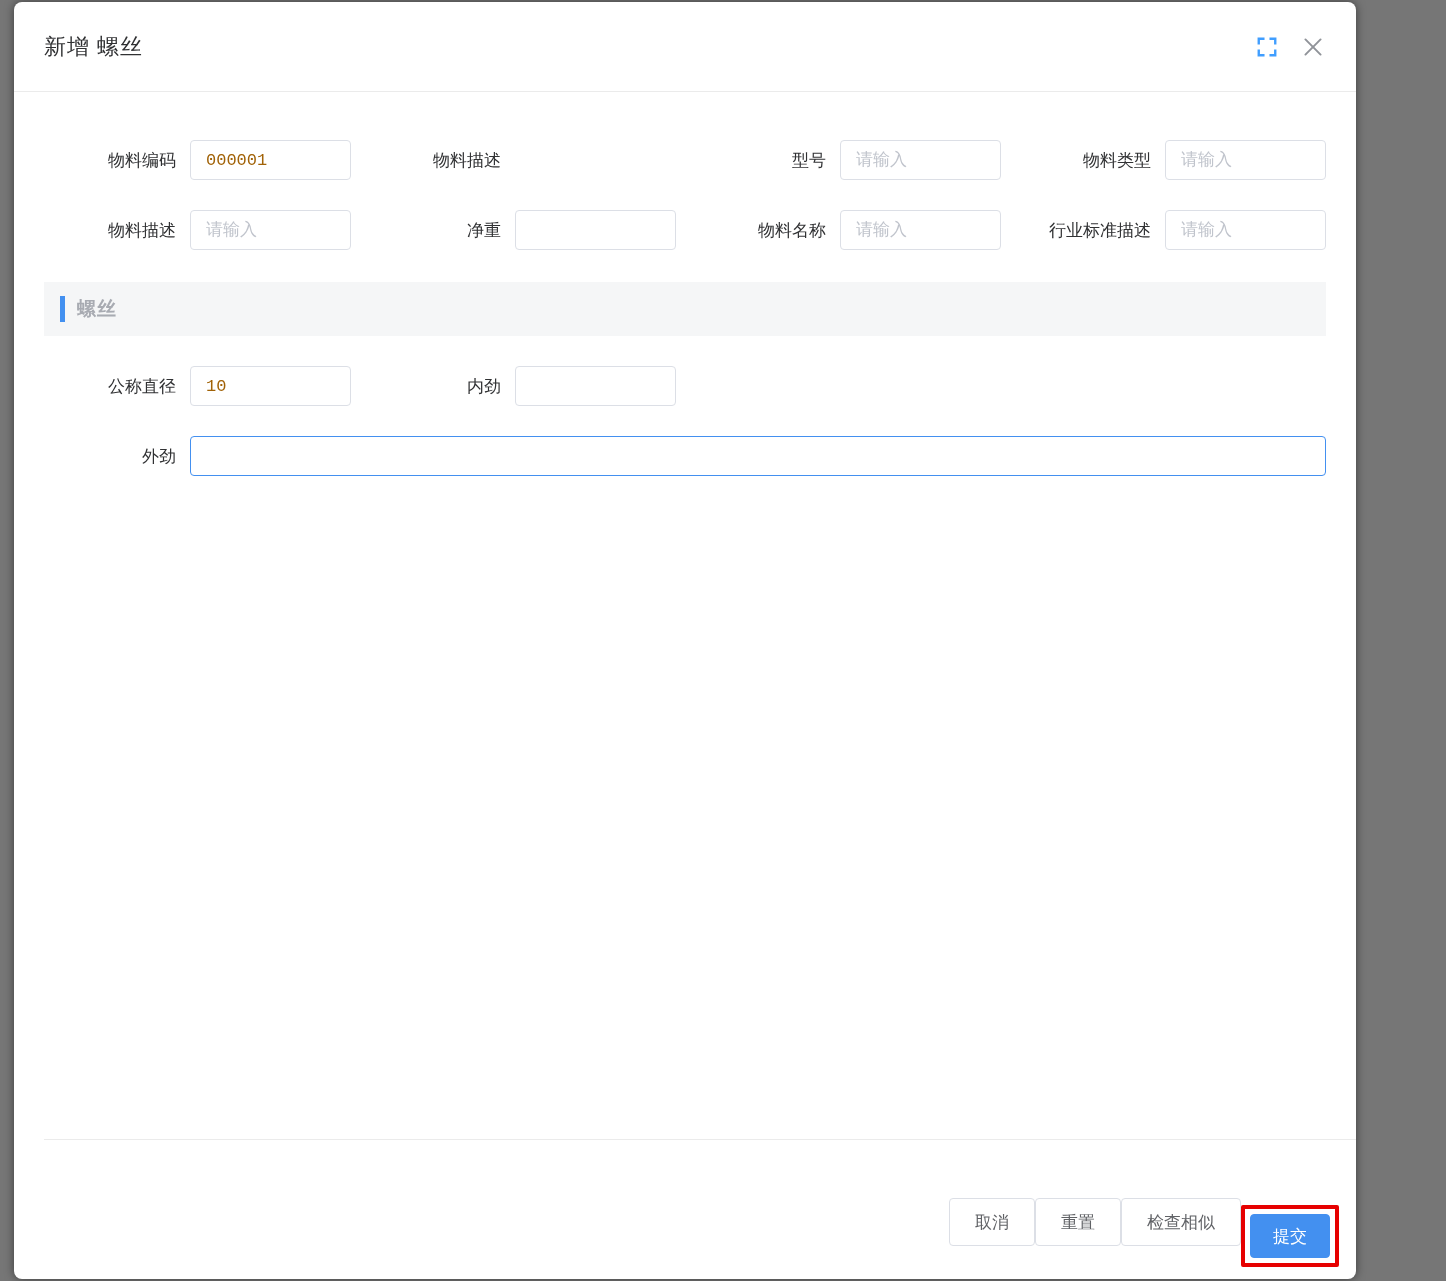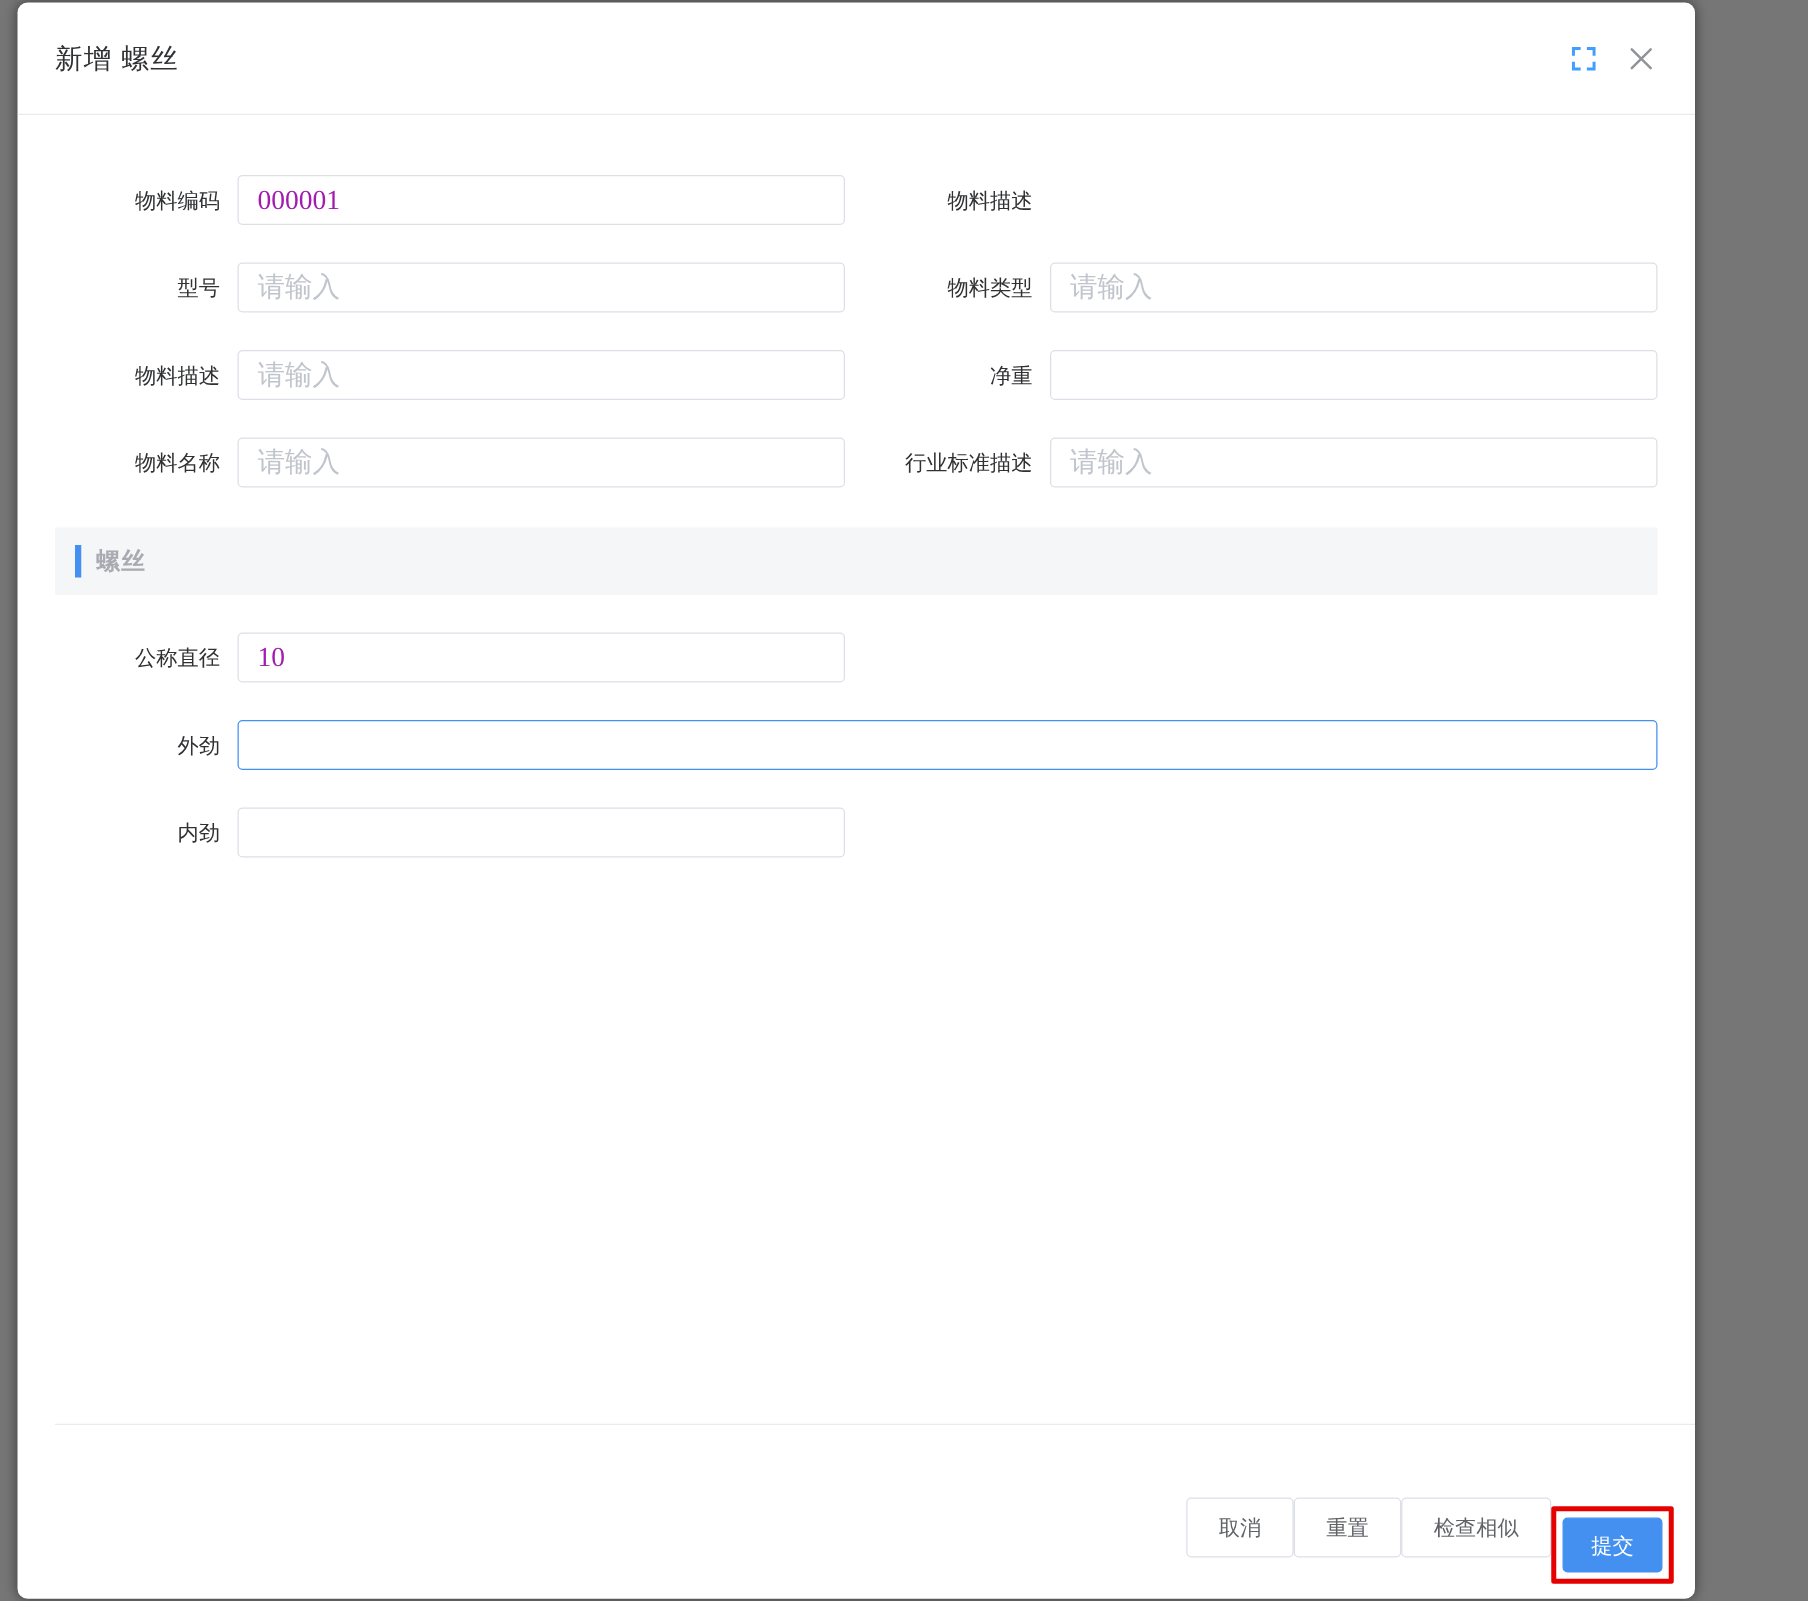"物料编码" .form-grid { grid-template-columns: 1fr 1fr -> 1fr 1fr 1fr 1fr }
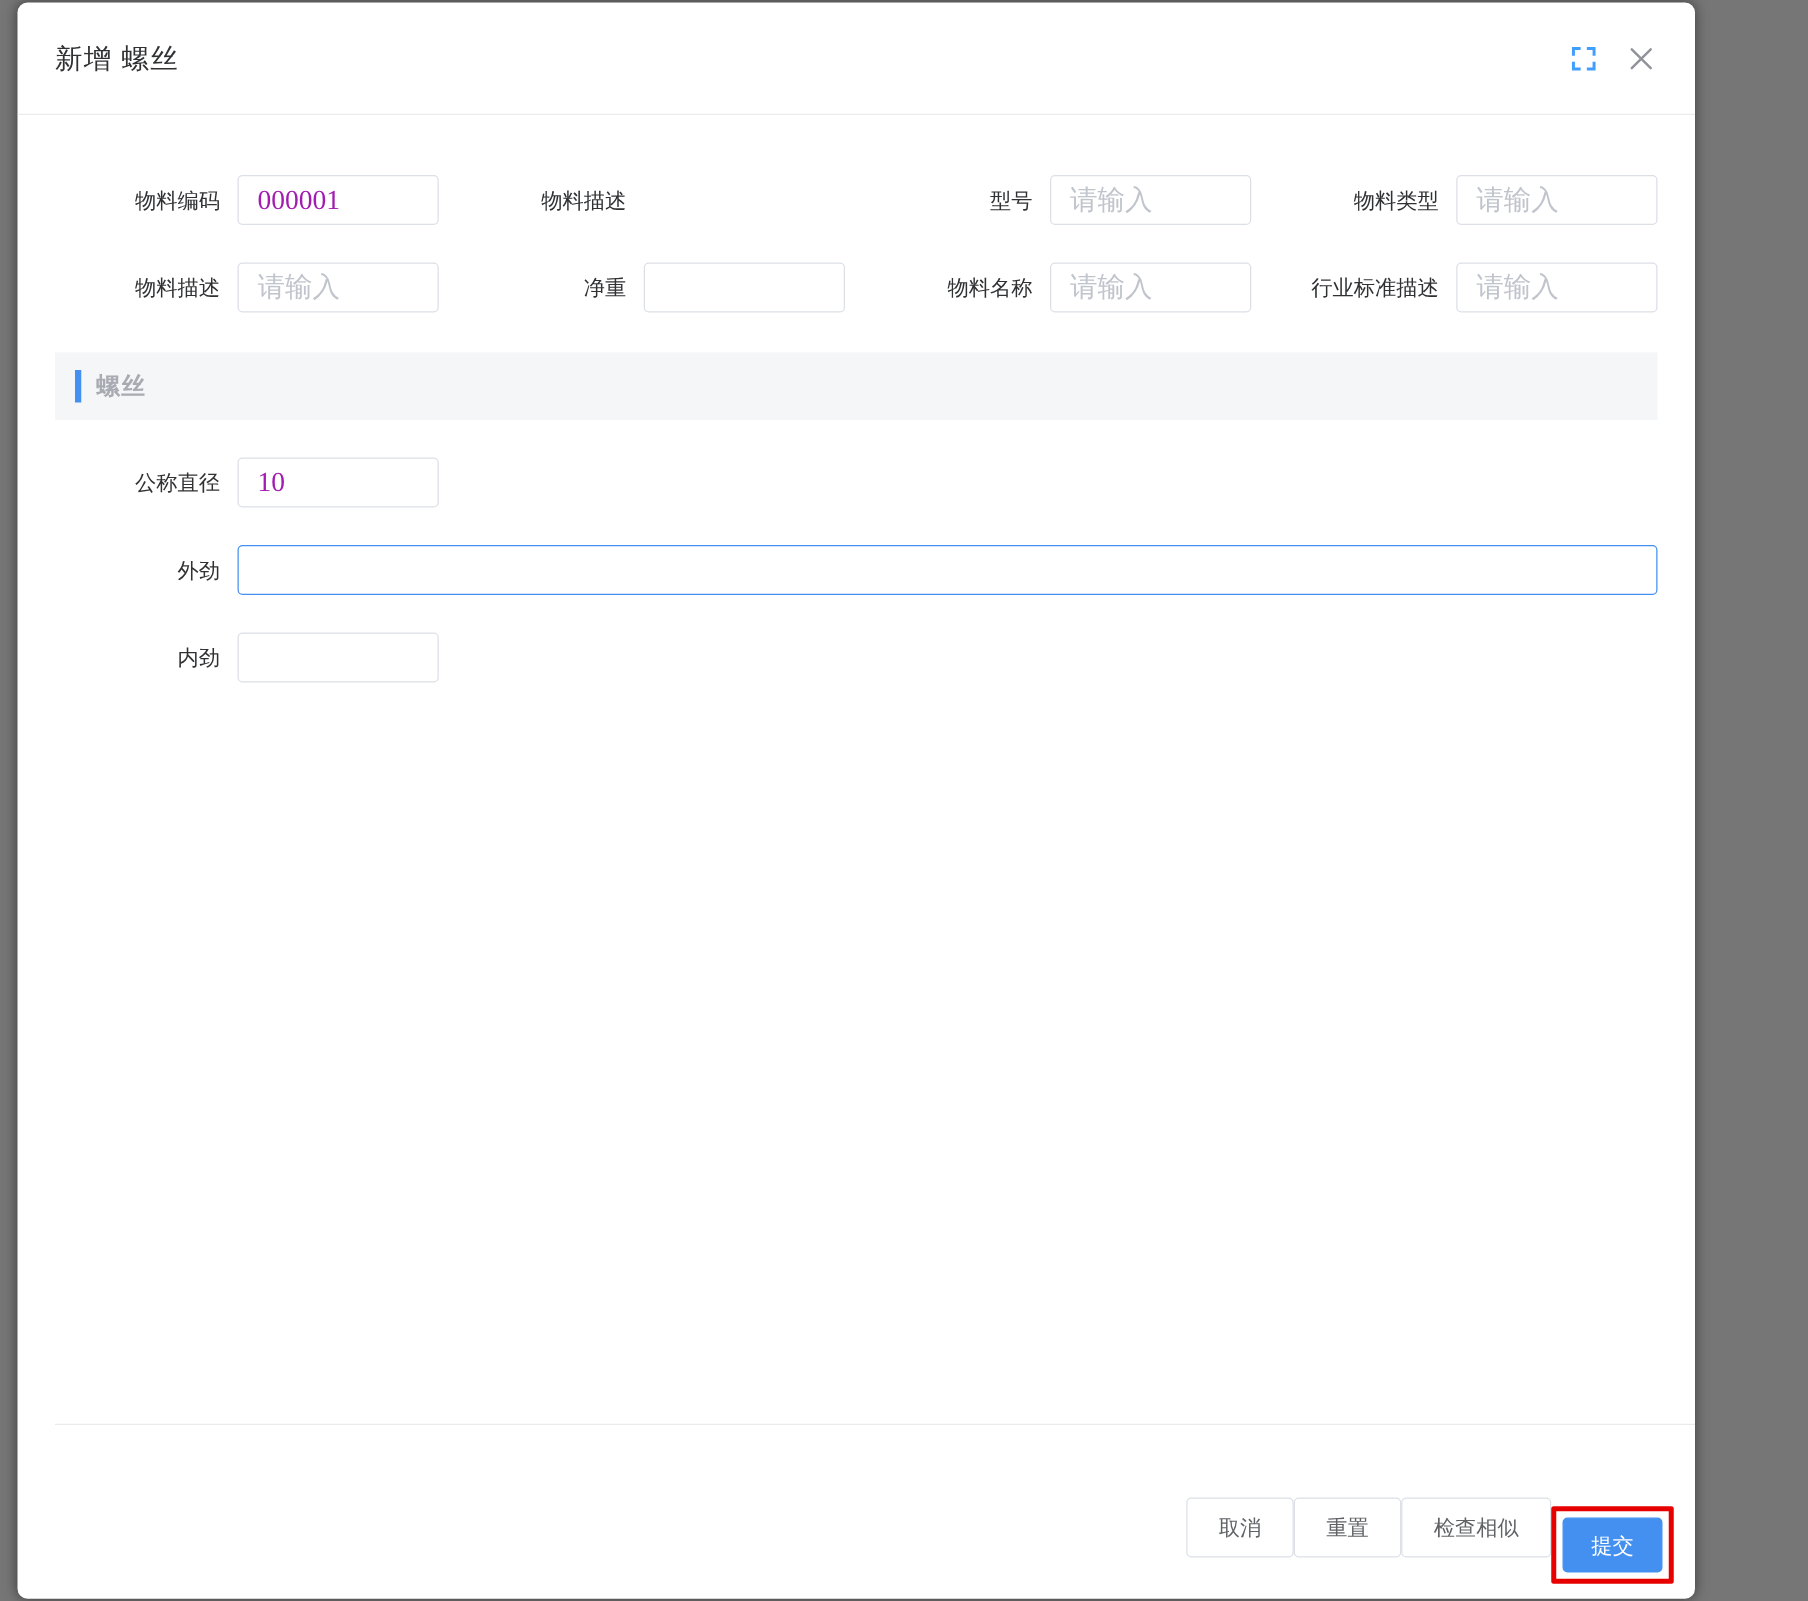"000001" .form-item input { color: #a21caf -> #a16207; font-family: Liberation Serif, serif -> Liberation Mono, monospace; font-size: 22px -> 17px }
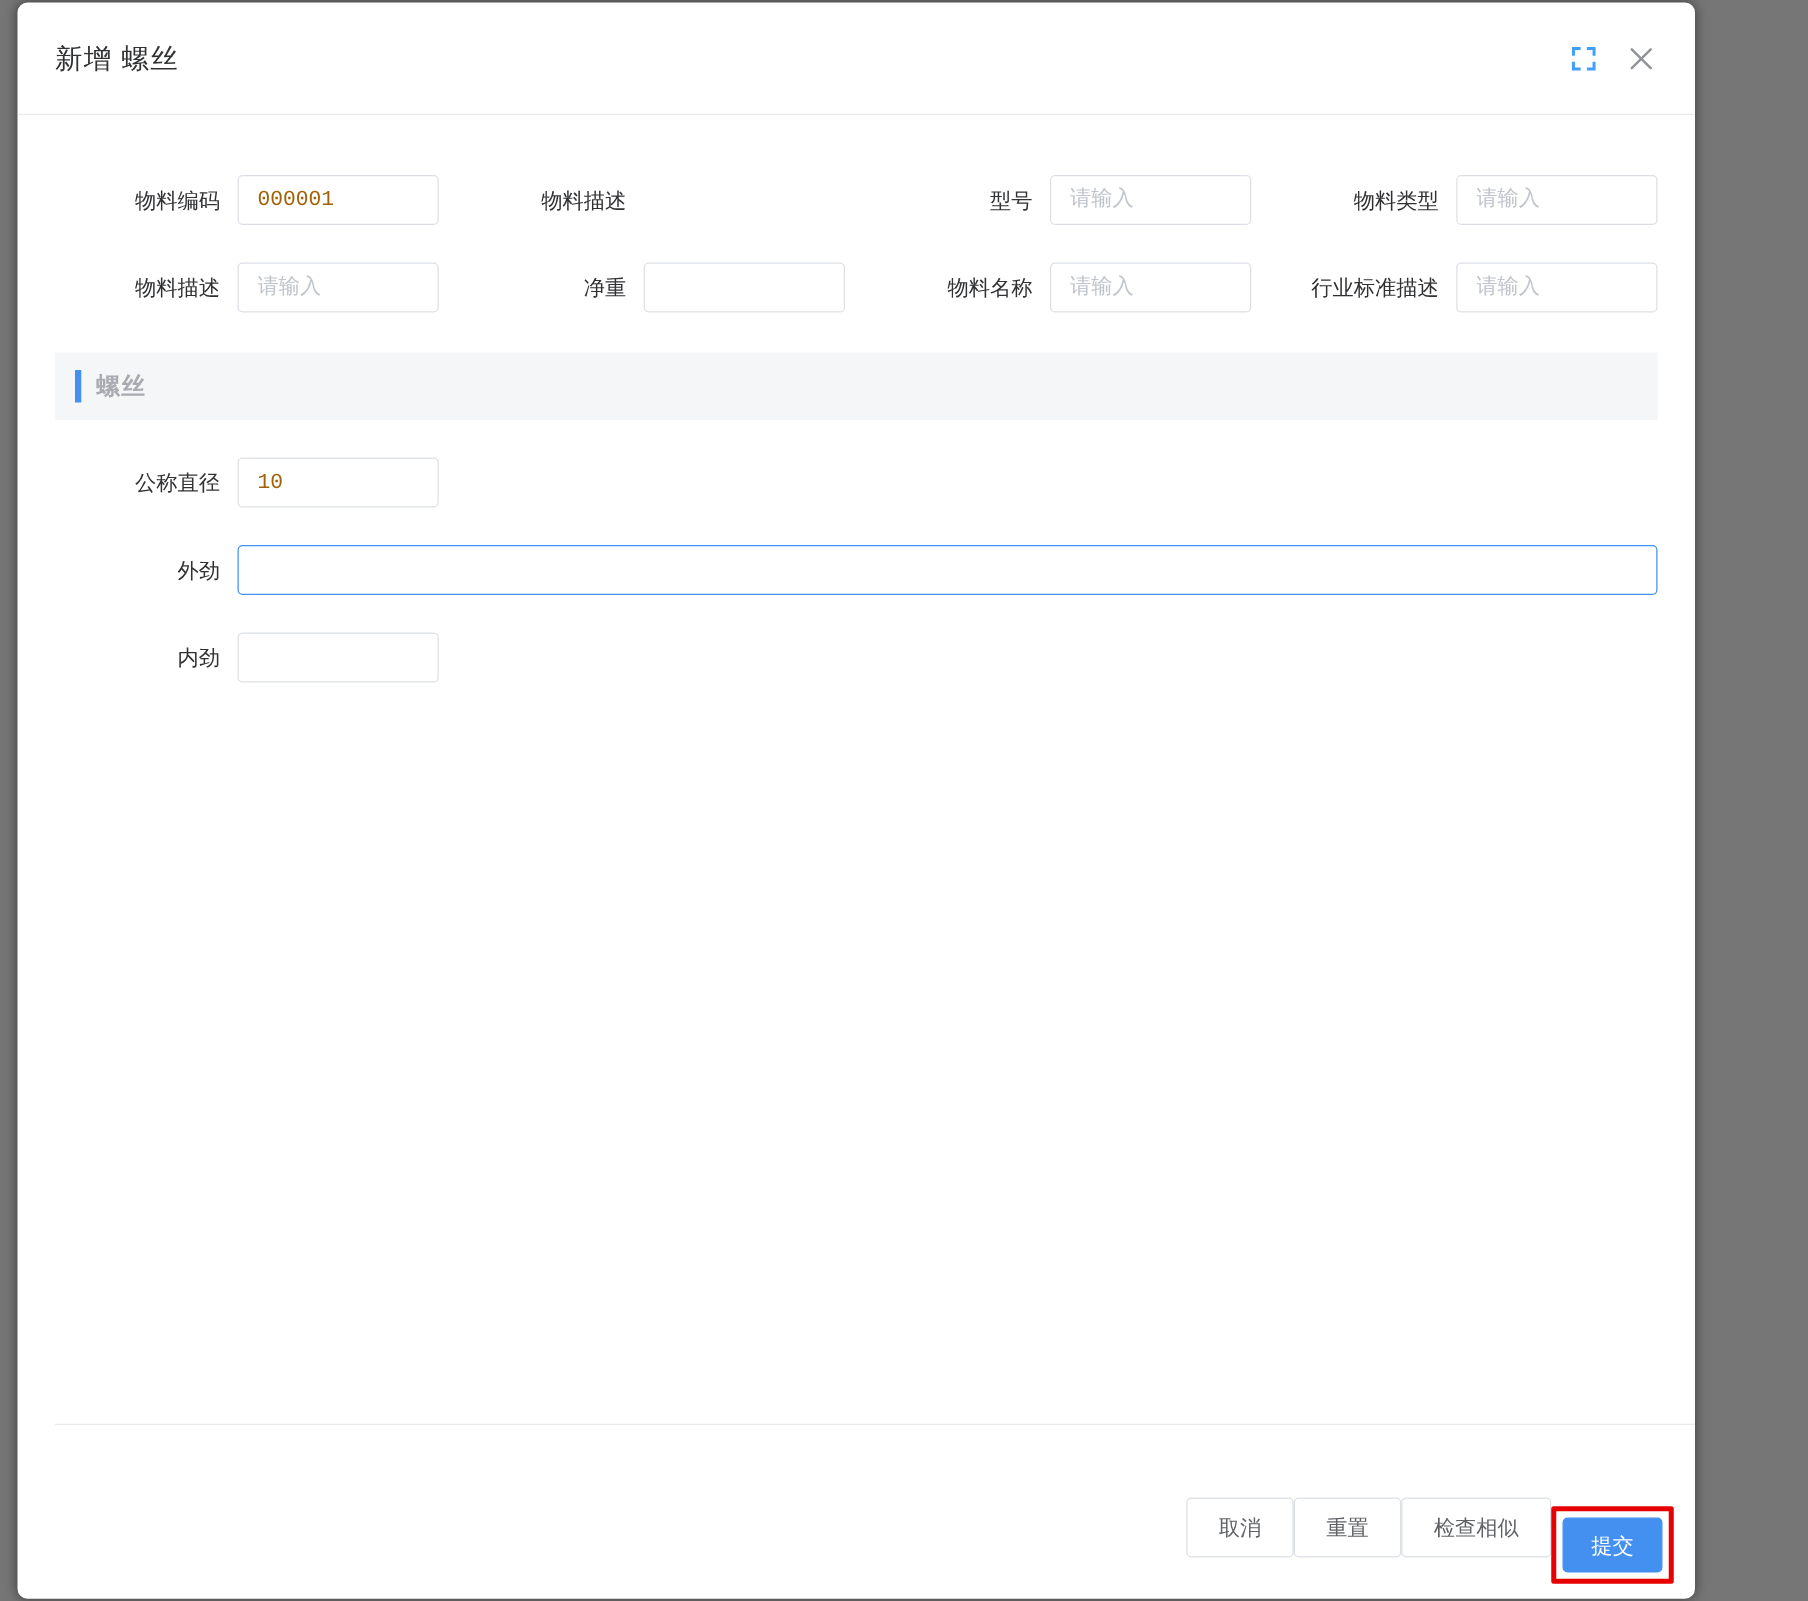"外劲" div.form-item { order: before "内劲" -> after "内劲" }
